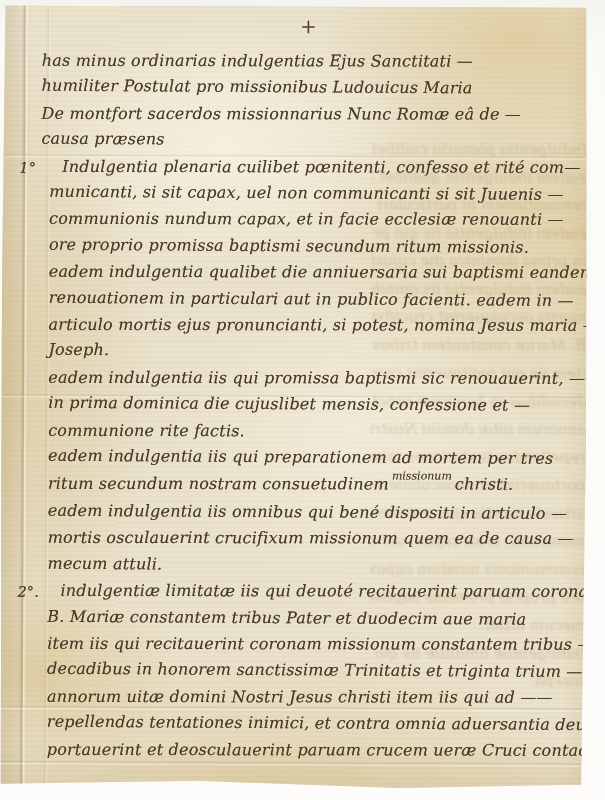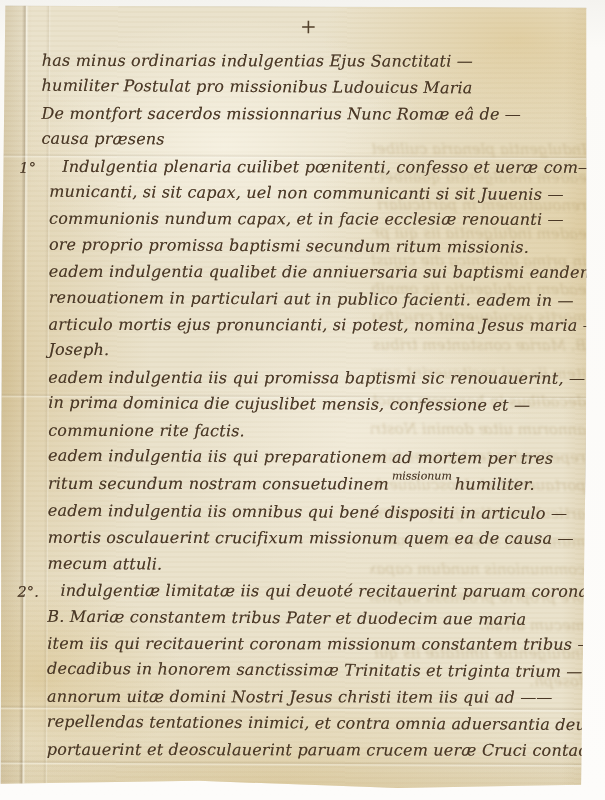"Indulgentia plenaria cuilibet pœnitenti," span { text: ueræ -> rité }
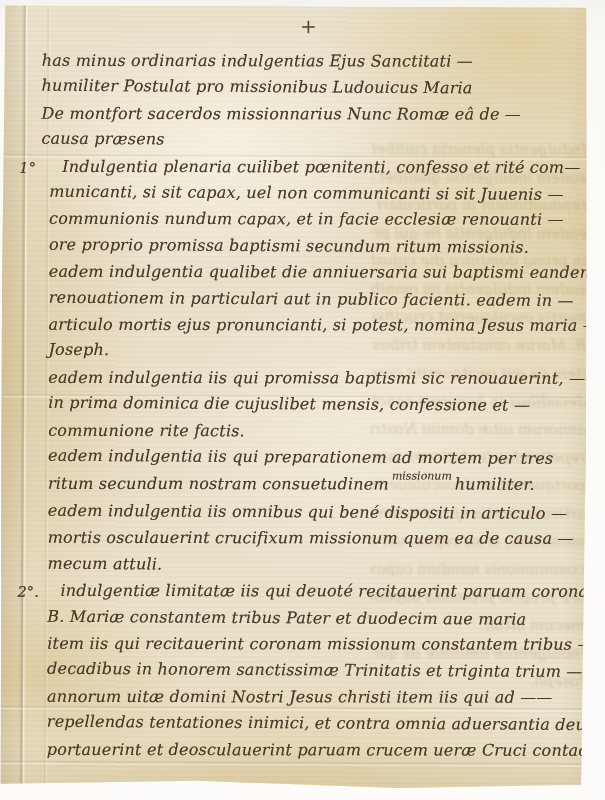"humiliter." span { text: humiliter -> christi }
